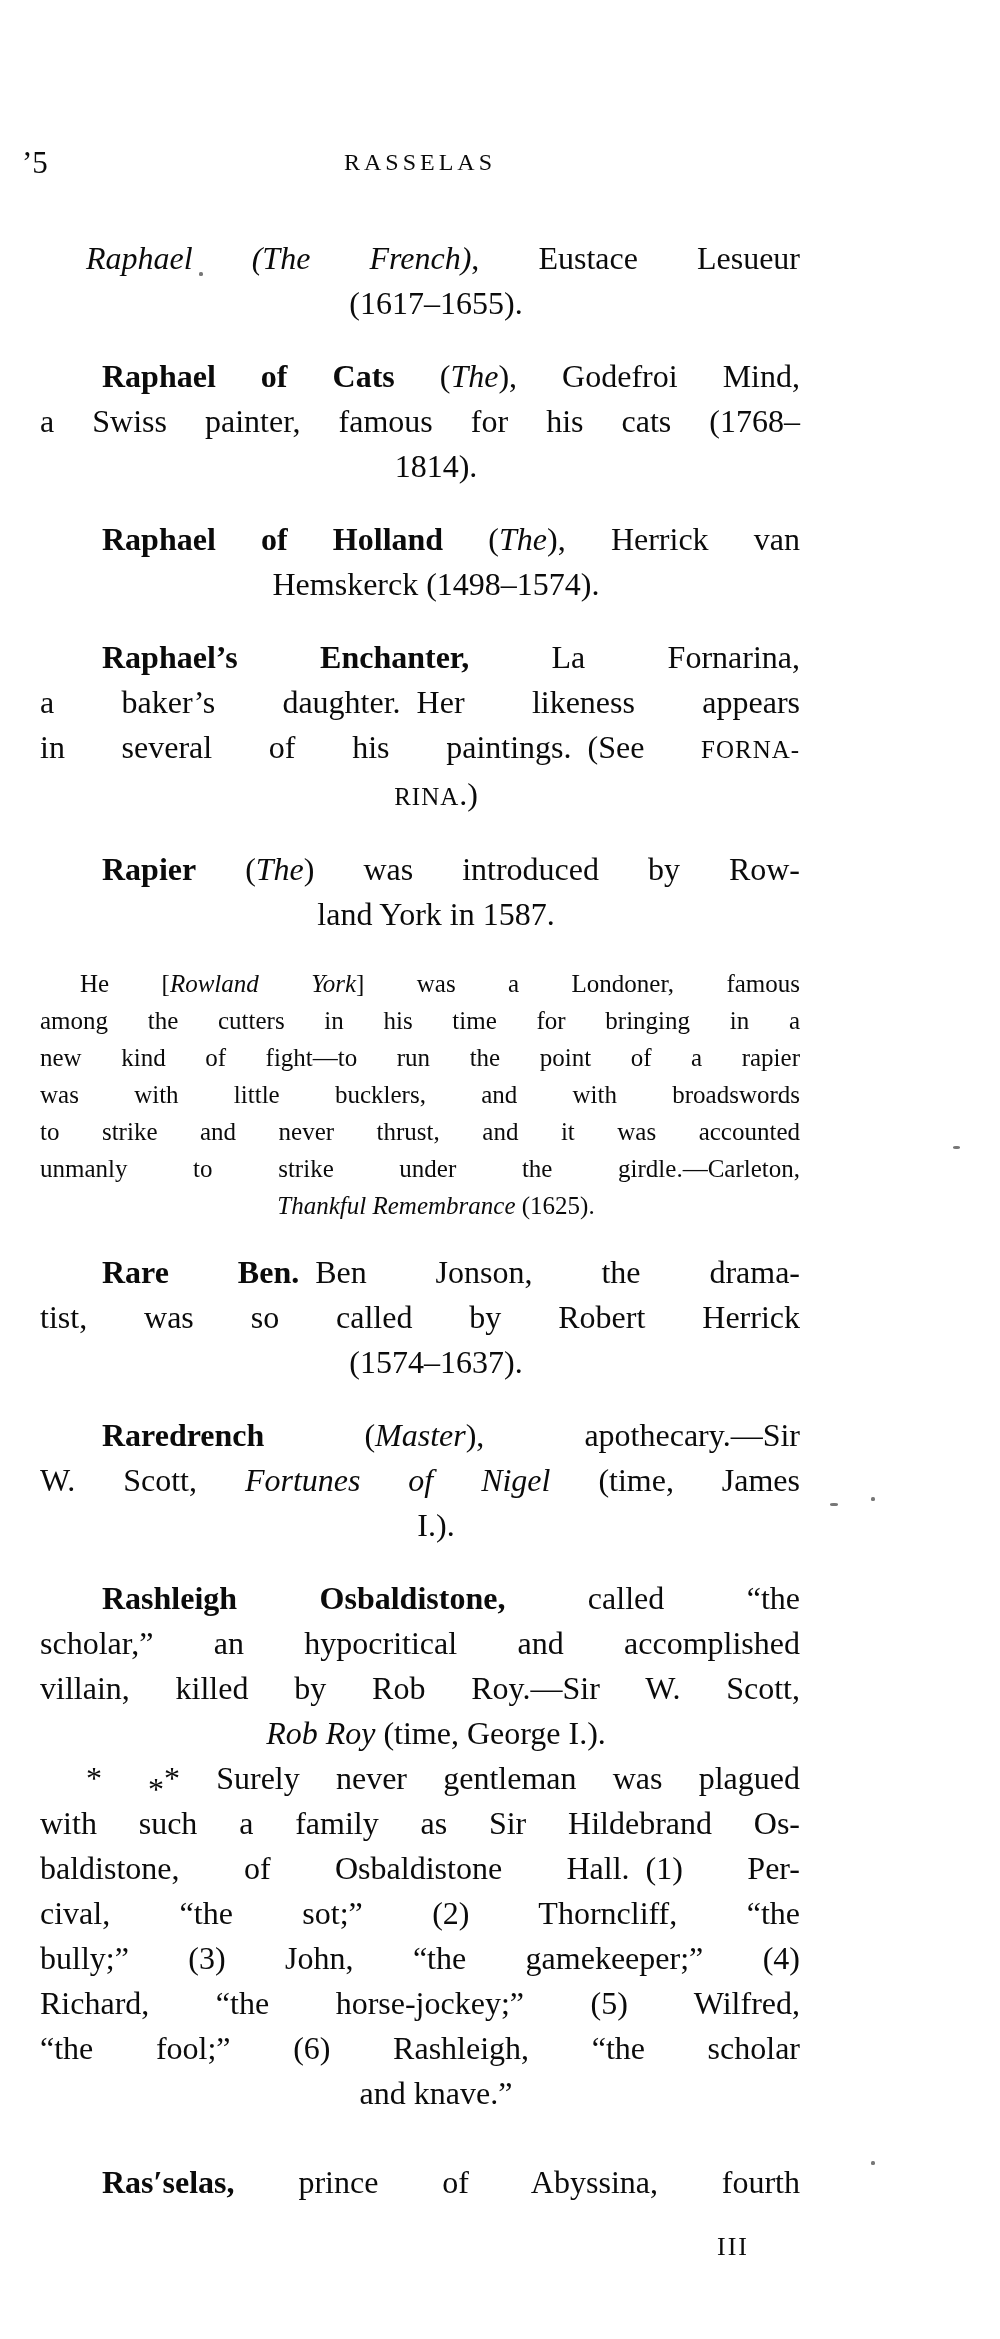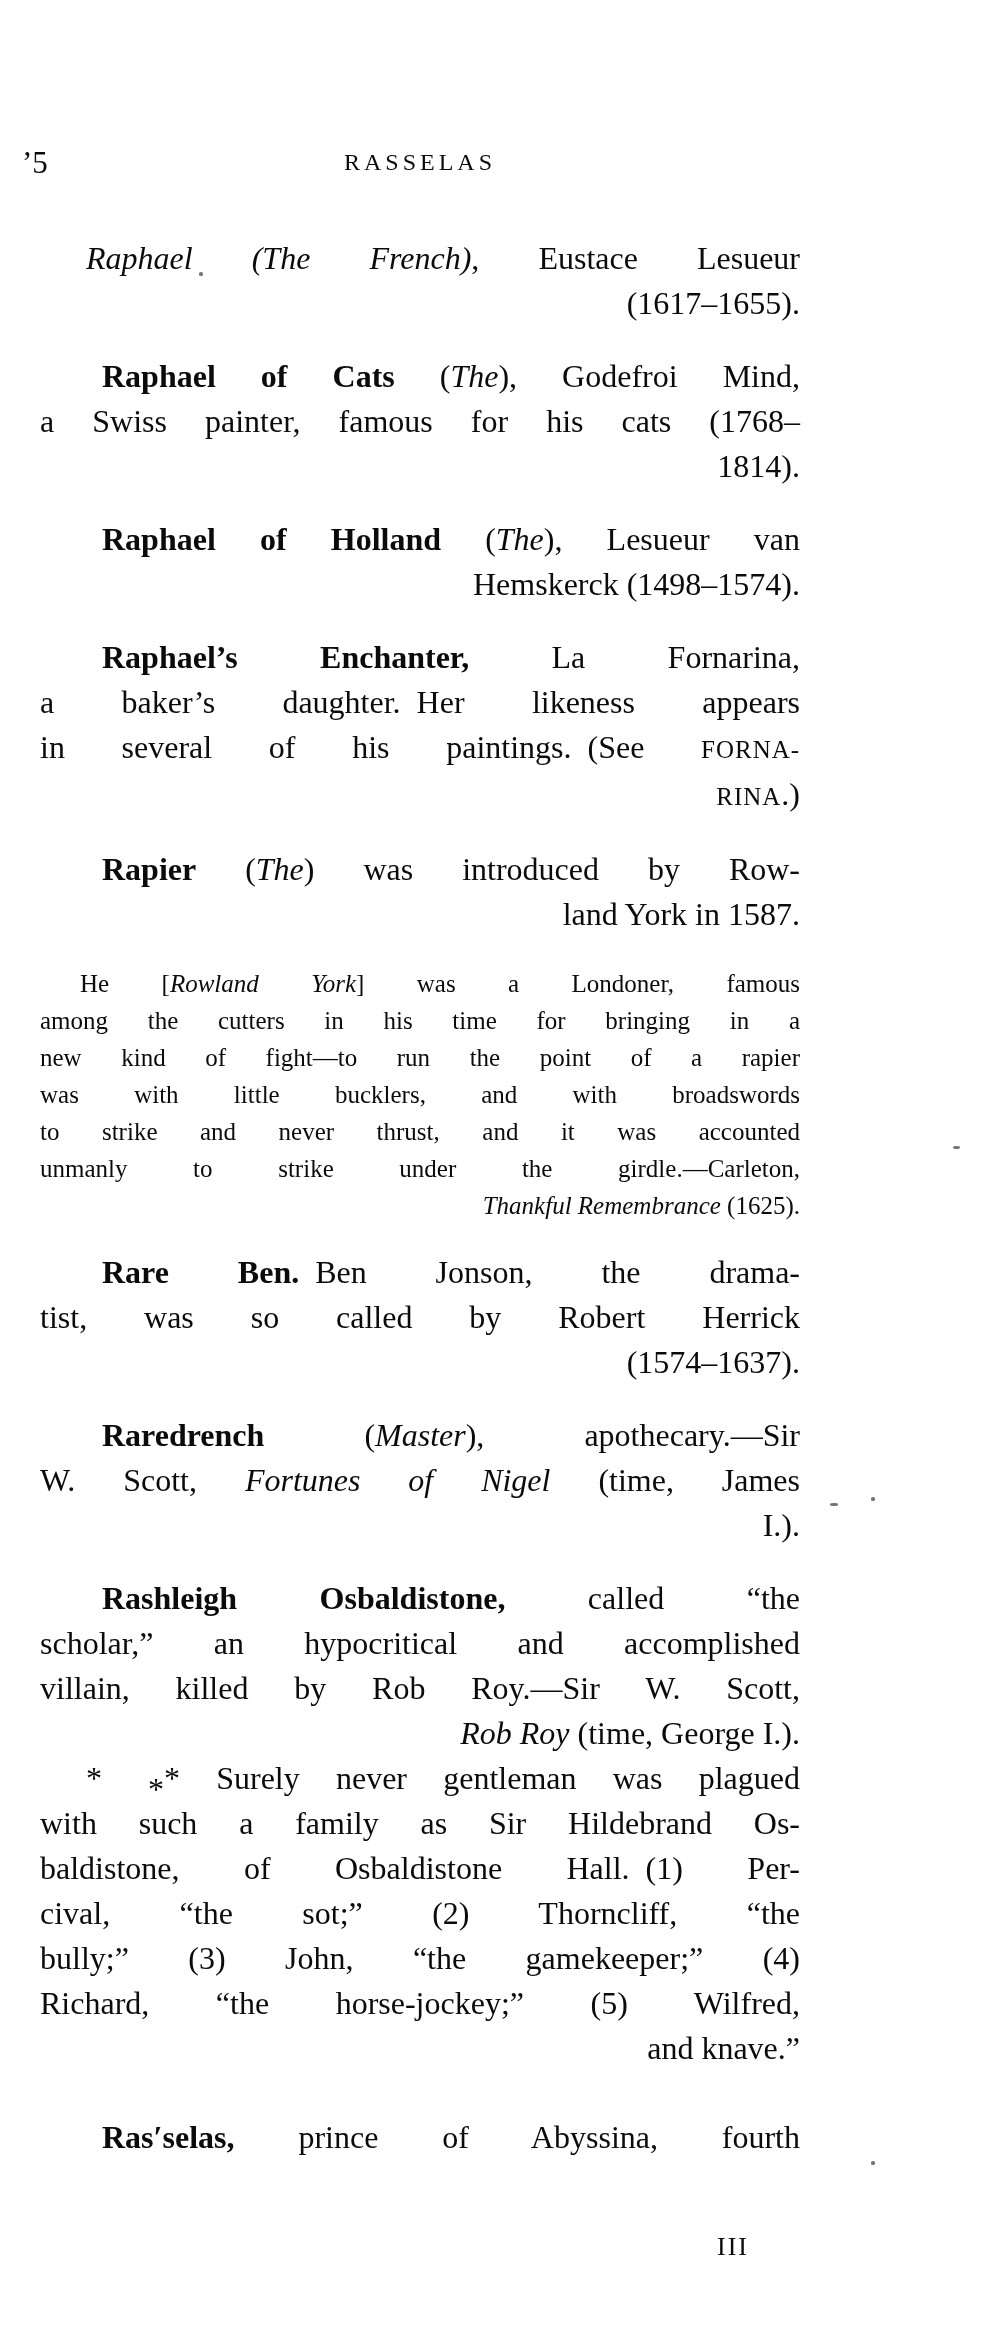"(1617–1655)." .line.last { text-align: right -> center }
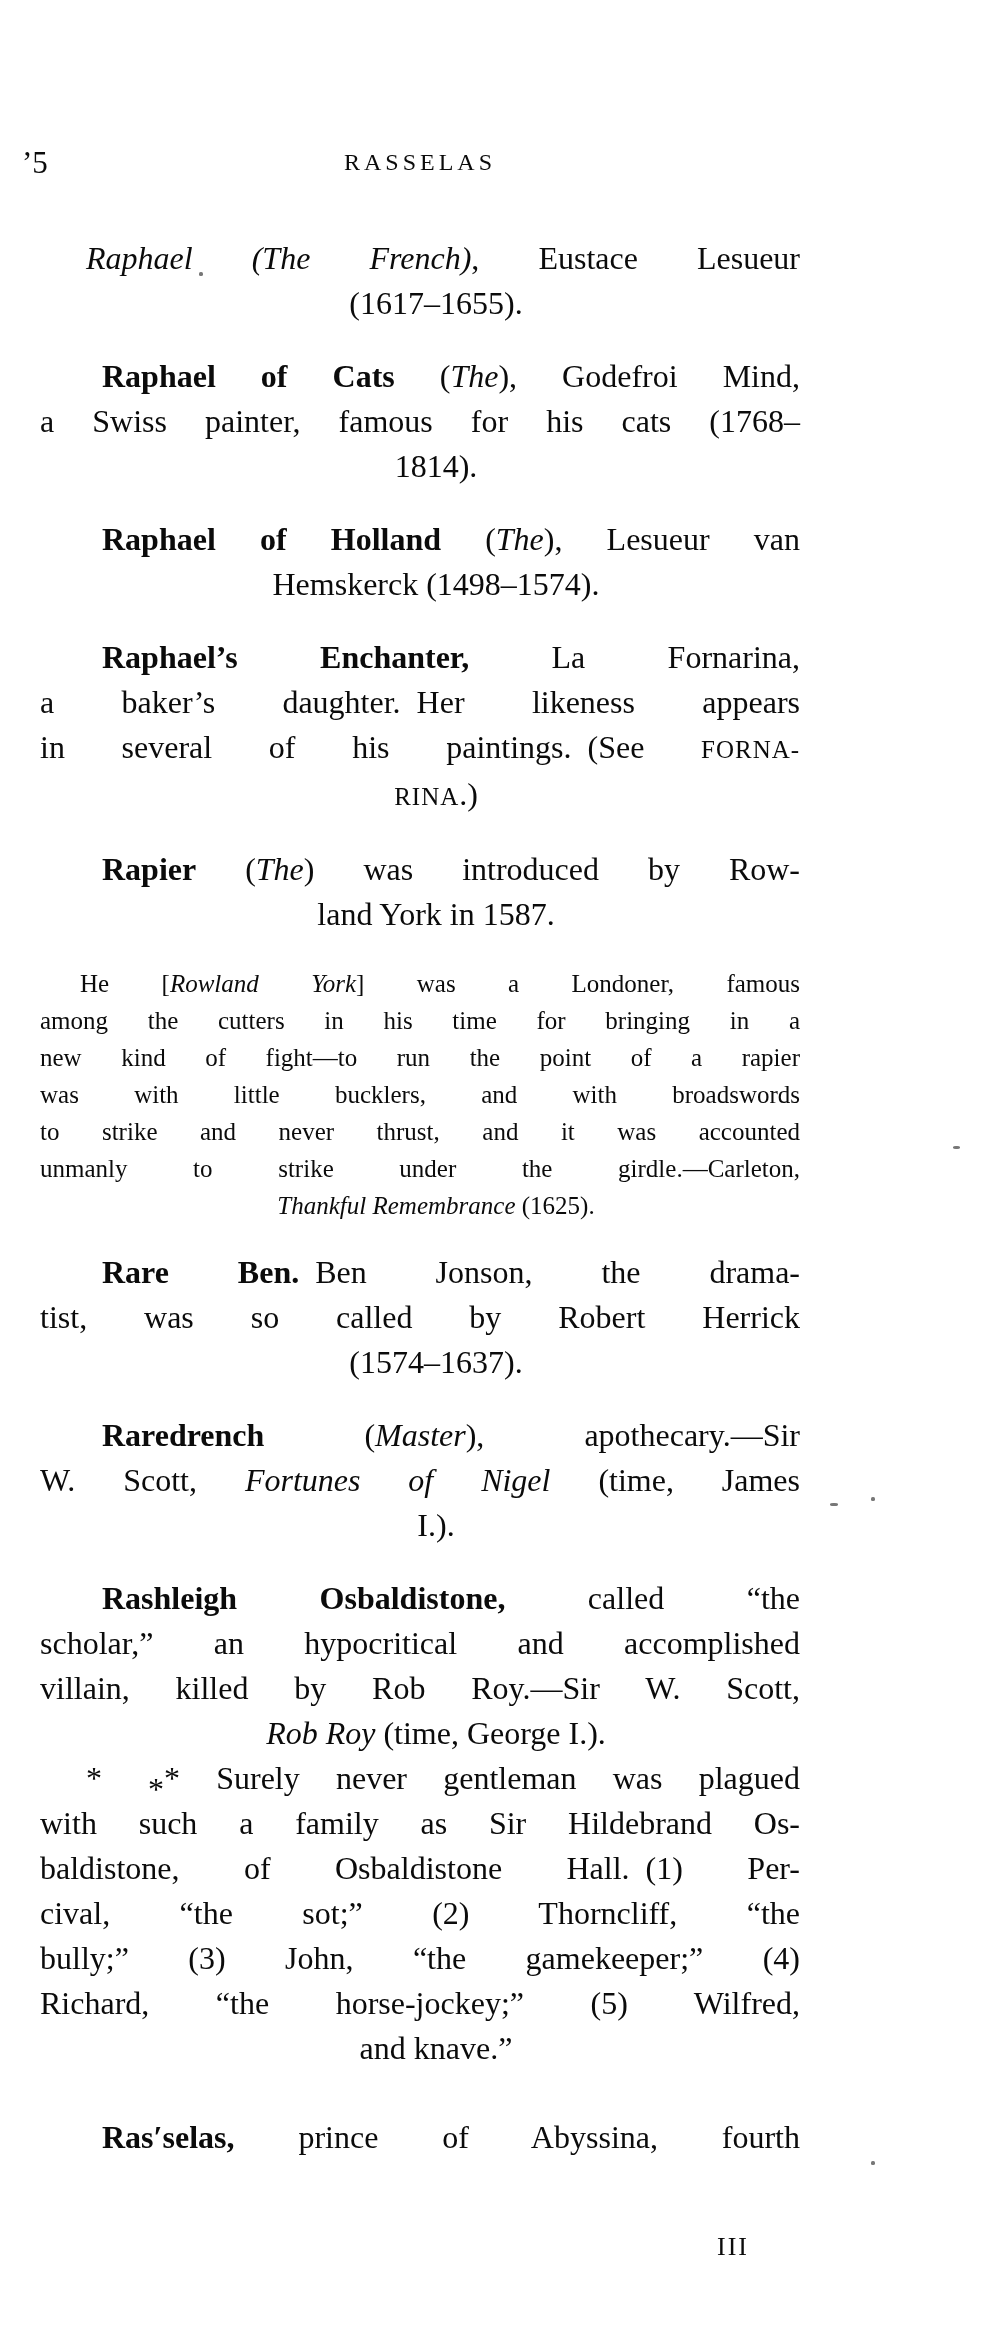"), Lesueur van" span.s-n { text: Lesueur -> Herrick }
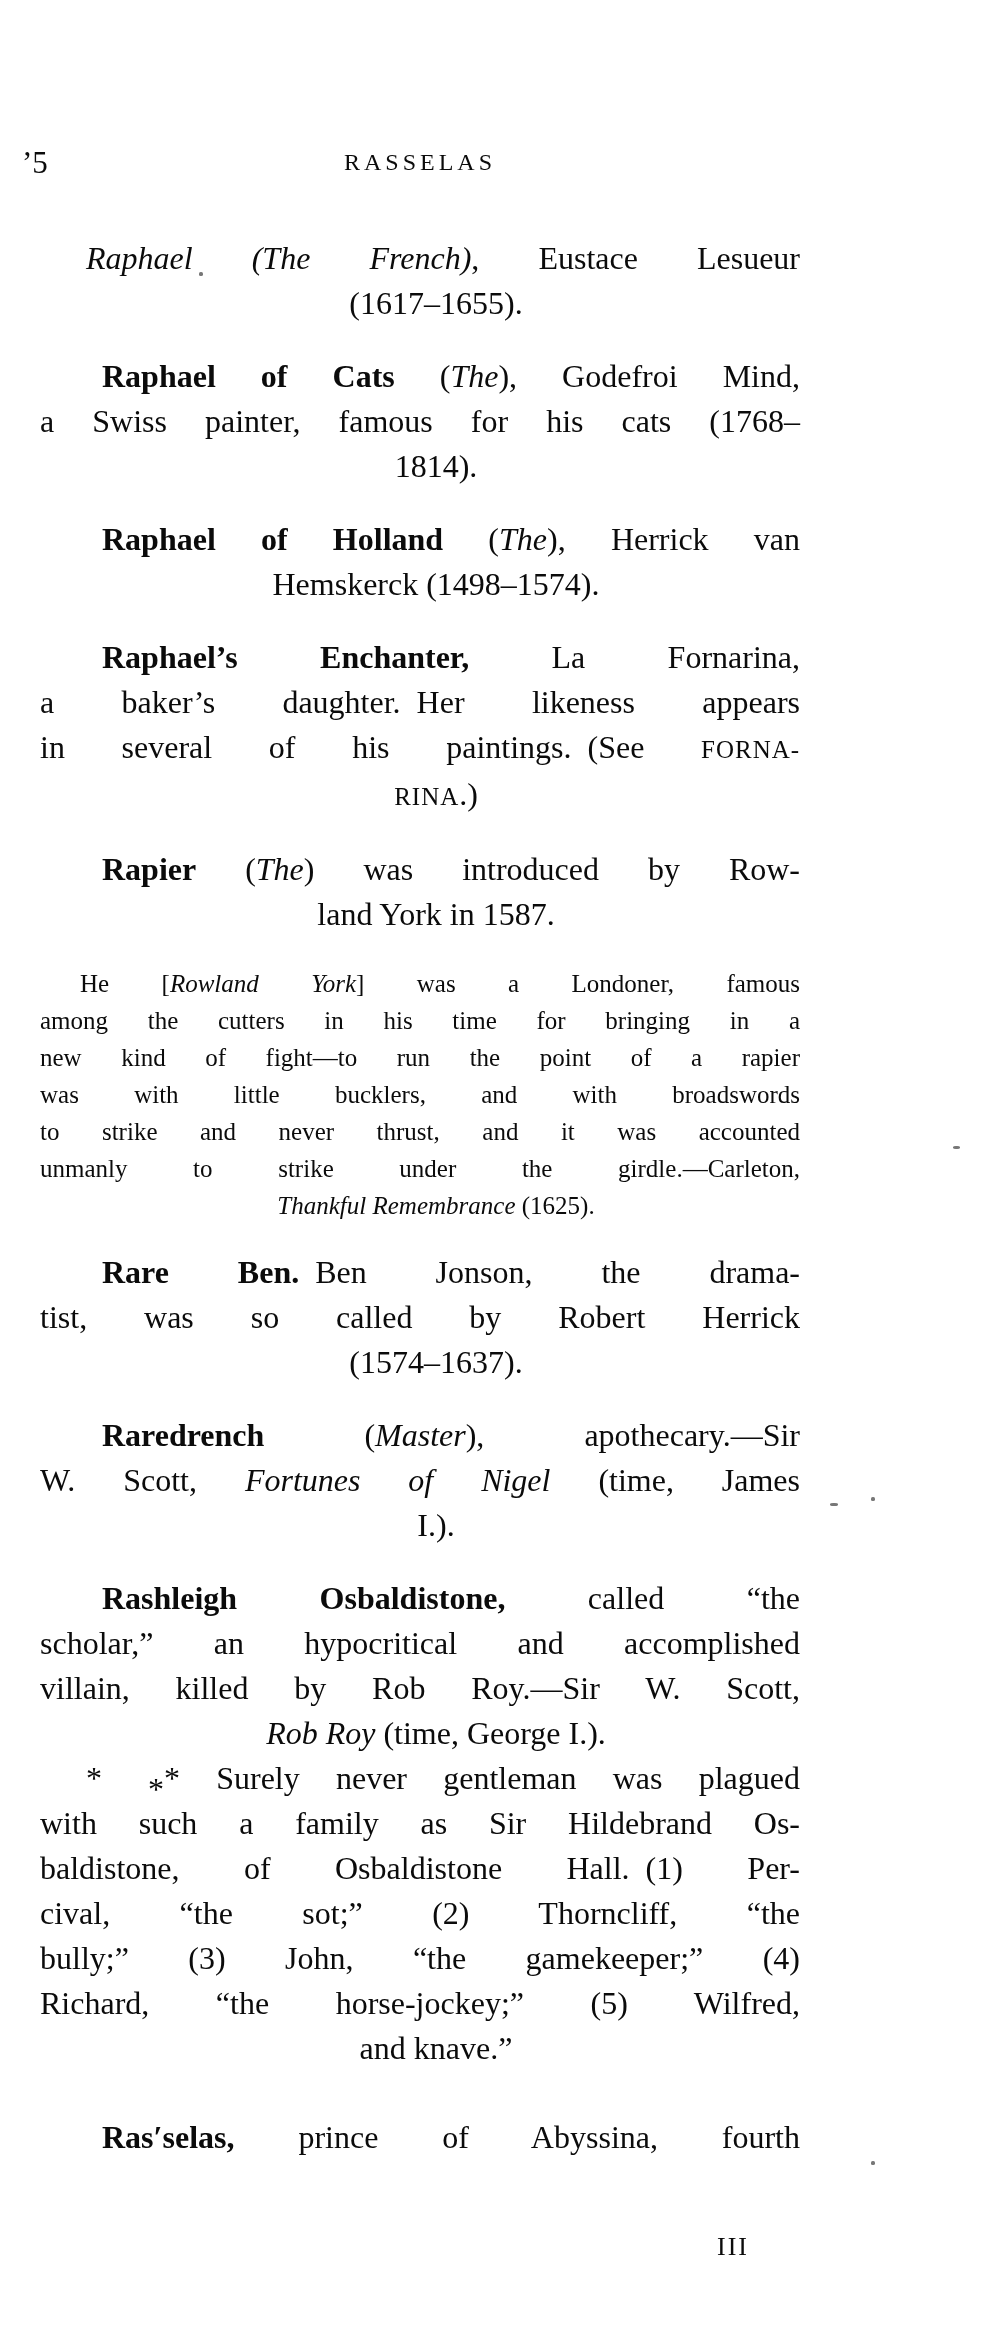"“the fool;” (6) Rashleigh, “the" div.line { html: none -> <div><span>“the fool;” (6) Rashleigh, “the scholar</span></div> }
